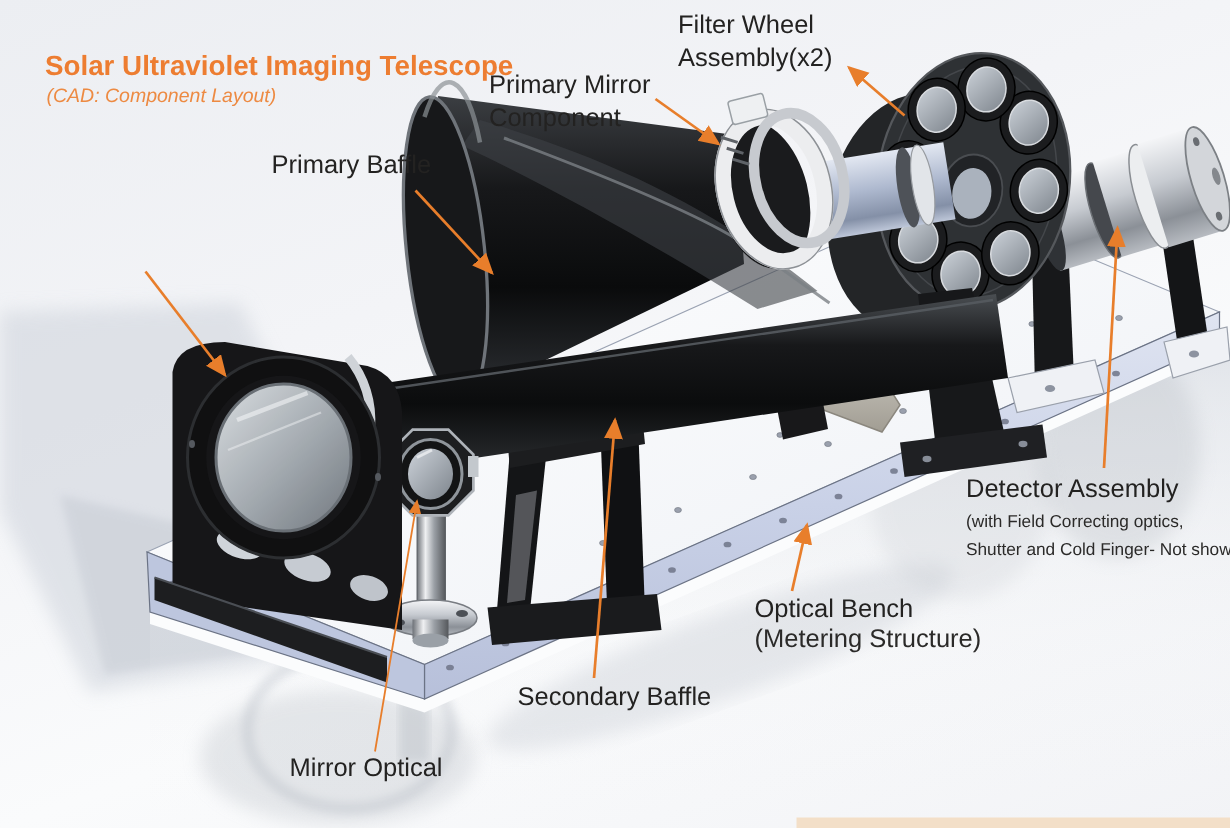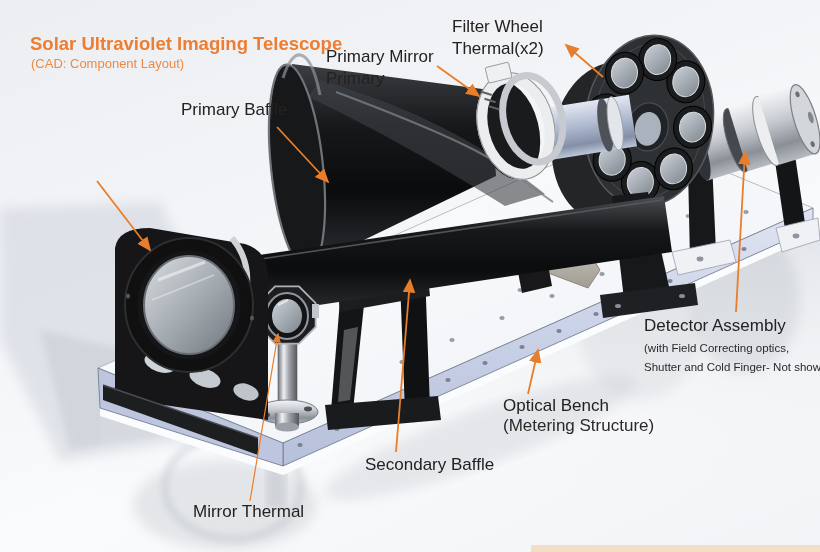"Filter Wheel" #lbl-filter-wheel { top: 16px -> 6px }
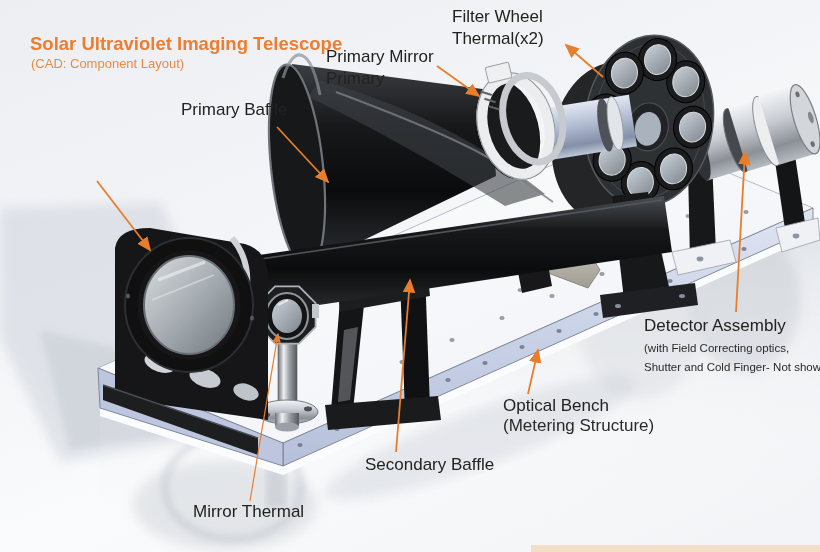"Thermal(x2)" div { text: Thermal -> Assembly }
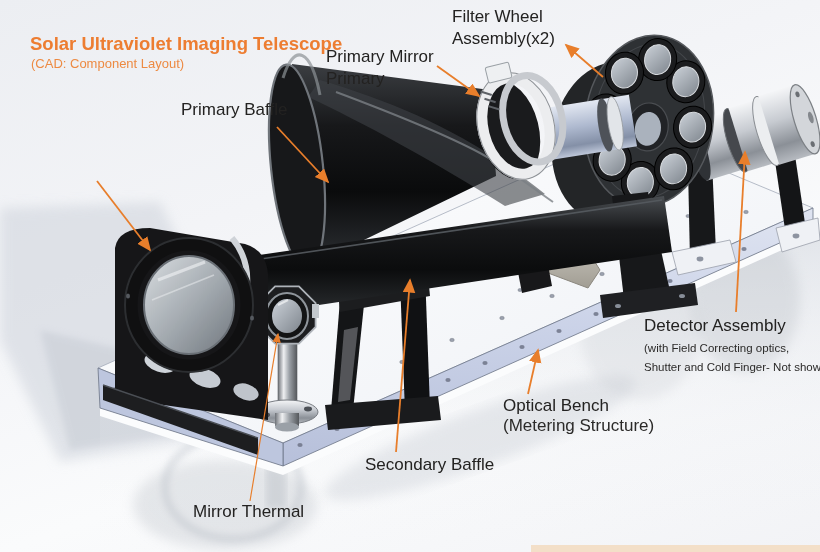"(CAD: Component Layout)" #title-sub { font-style: none -> italic }
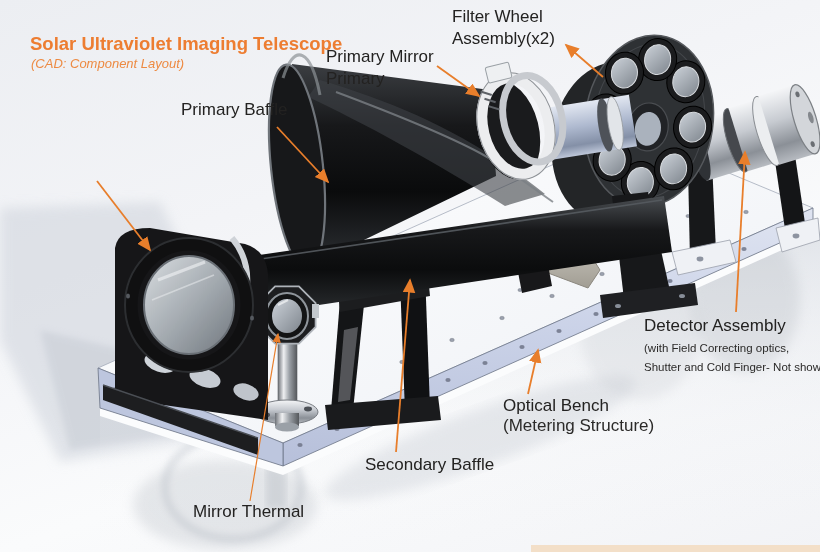"Primary" div { text: Primary -> Component }
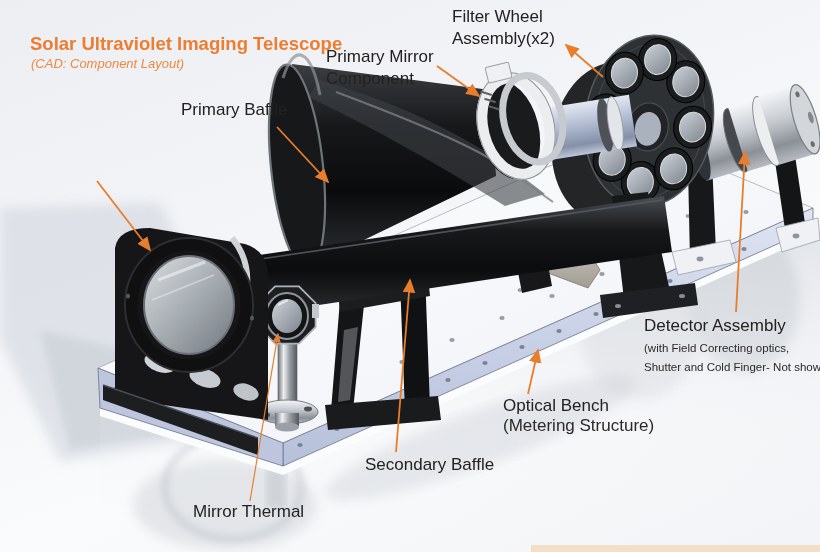"Secondary Baffle" #lbl-secondary-baffle { left: 365px -> 345px }
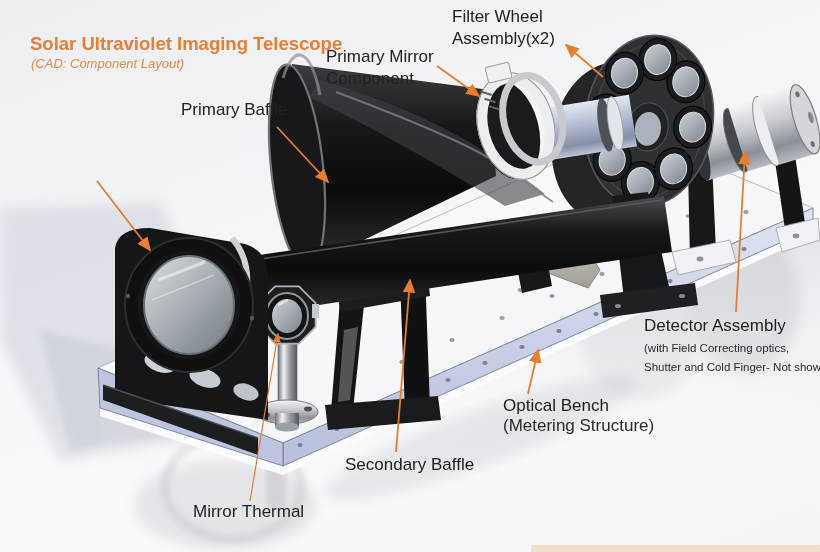"Mirror Thermal" div { text: Thermal -> Optical }
